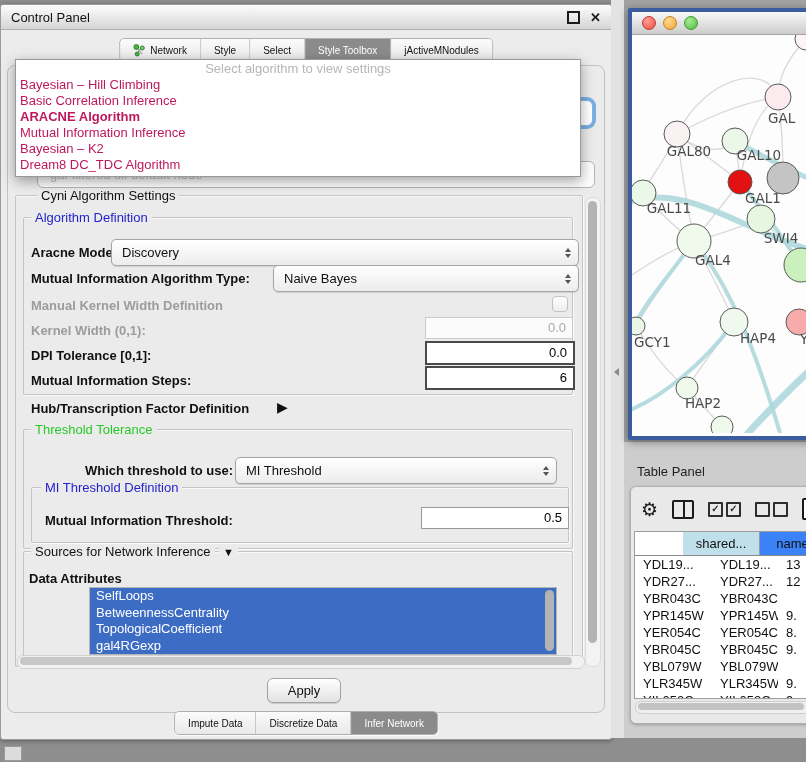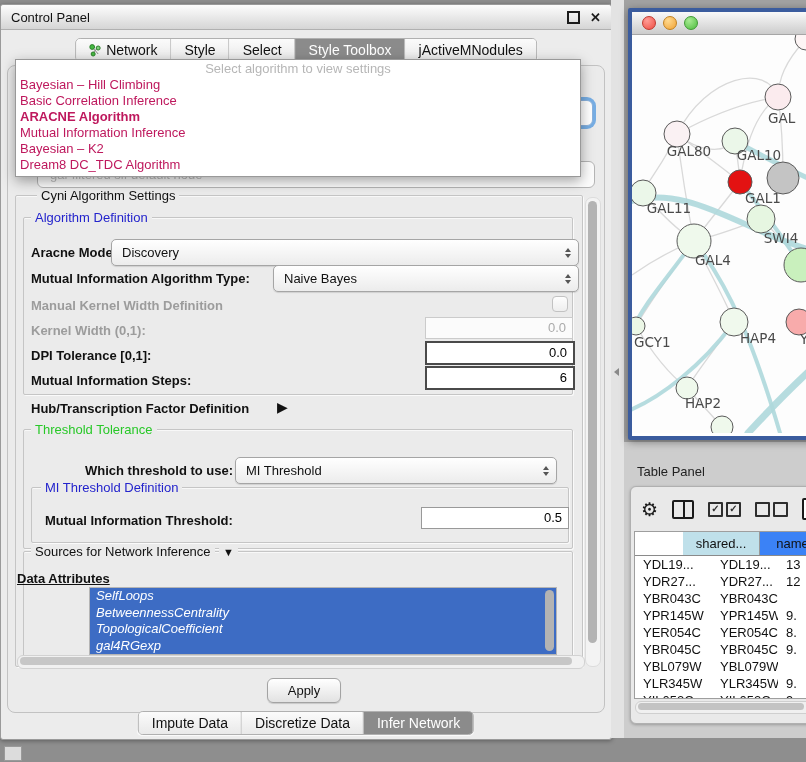"Network" .tab { font-size: 14px -> 10px }
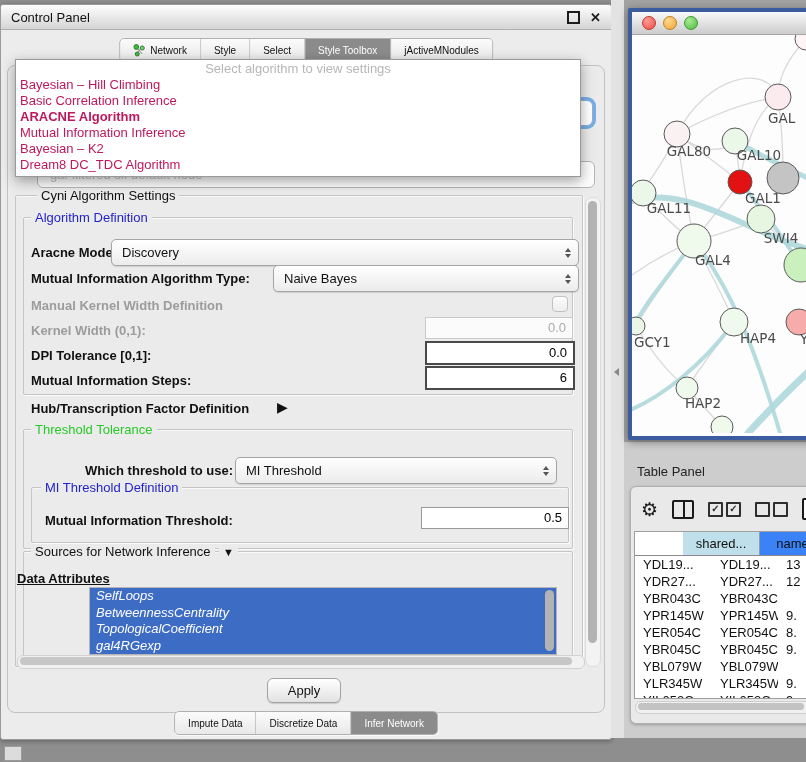"Data Attributes" span.lbl { left: 16px -> 28px; text-decoration: underline -> none }
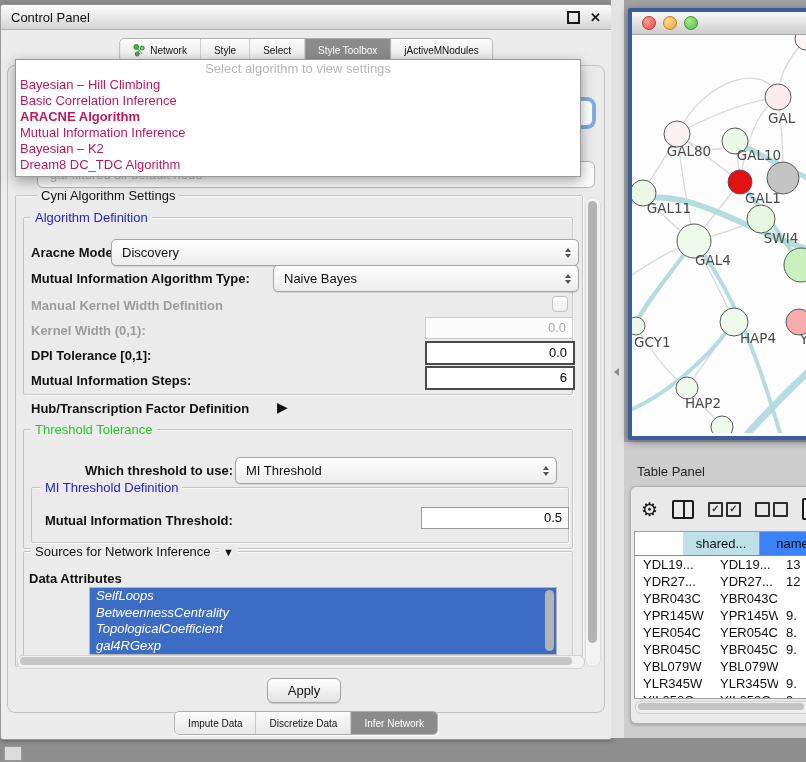"SelfLoops" .attr-list { font-style: italic -> none }
